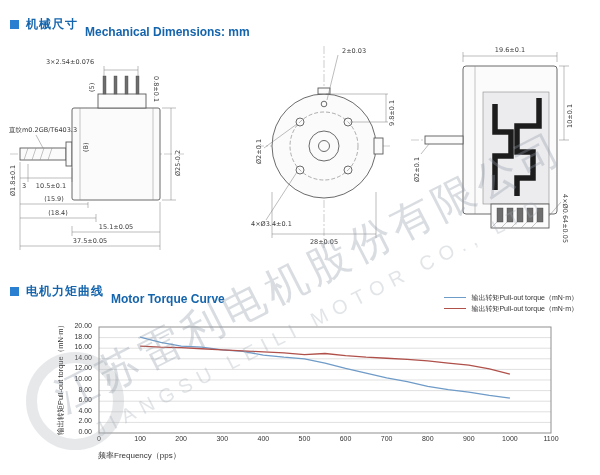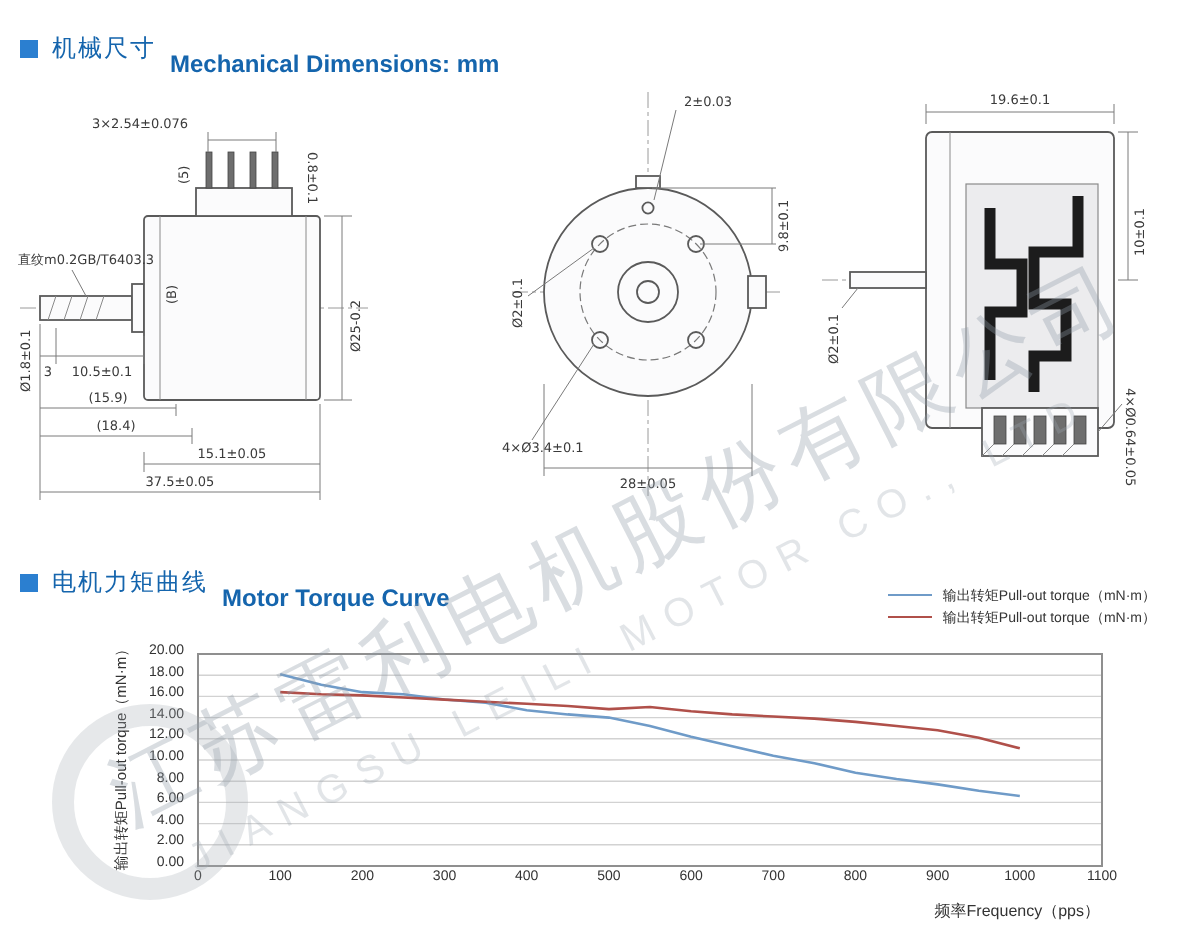"机械尺寸" .sec .cn { font-weight: normal -> bold }
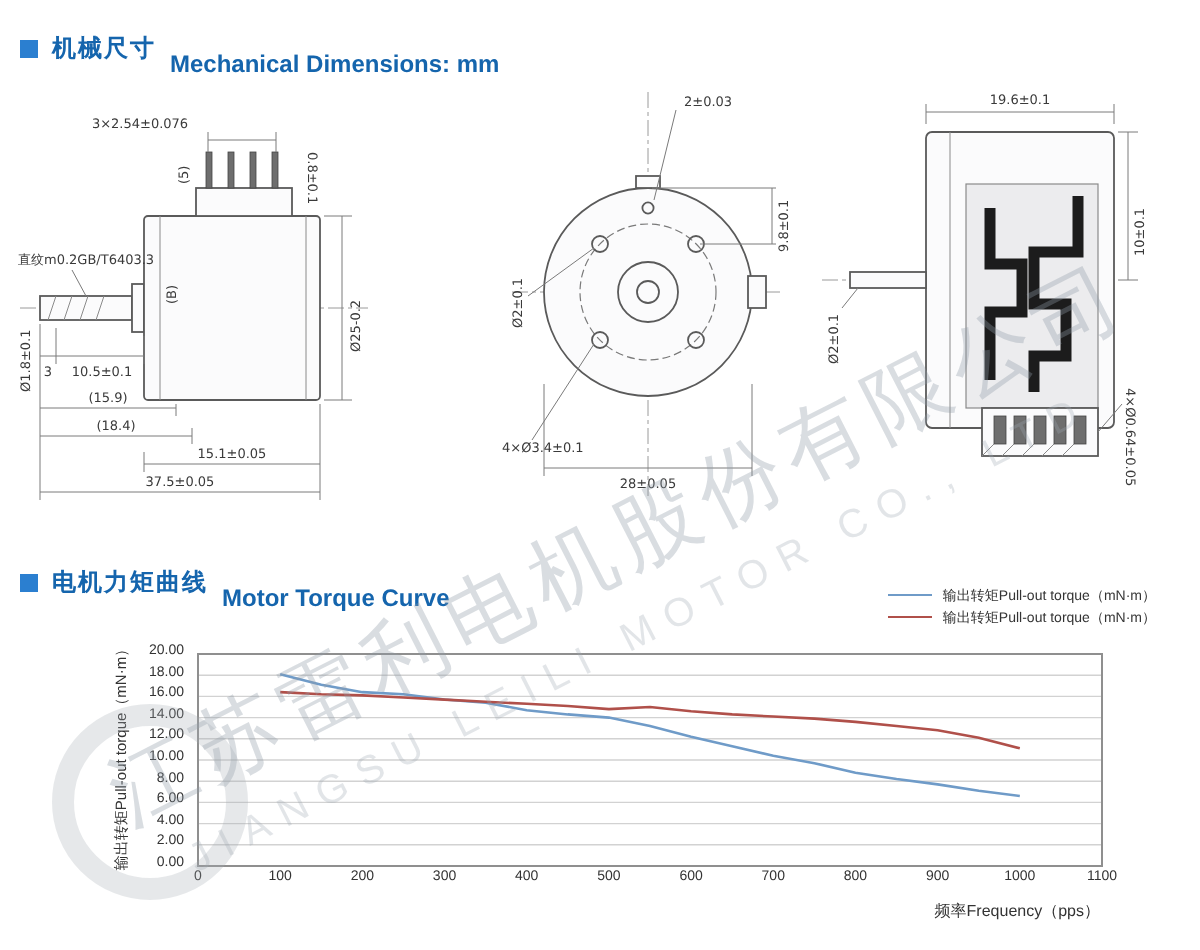"频率Frequency（pps）" .xlab { text-align: right -> left }
